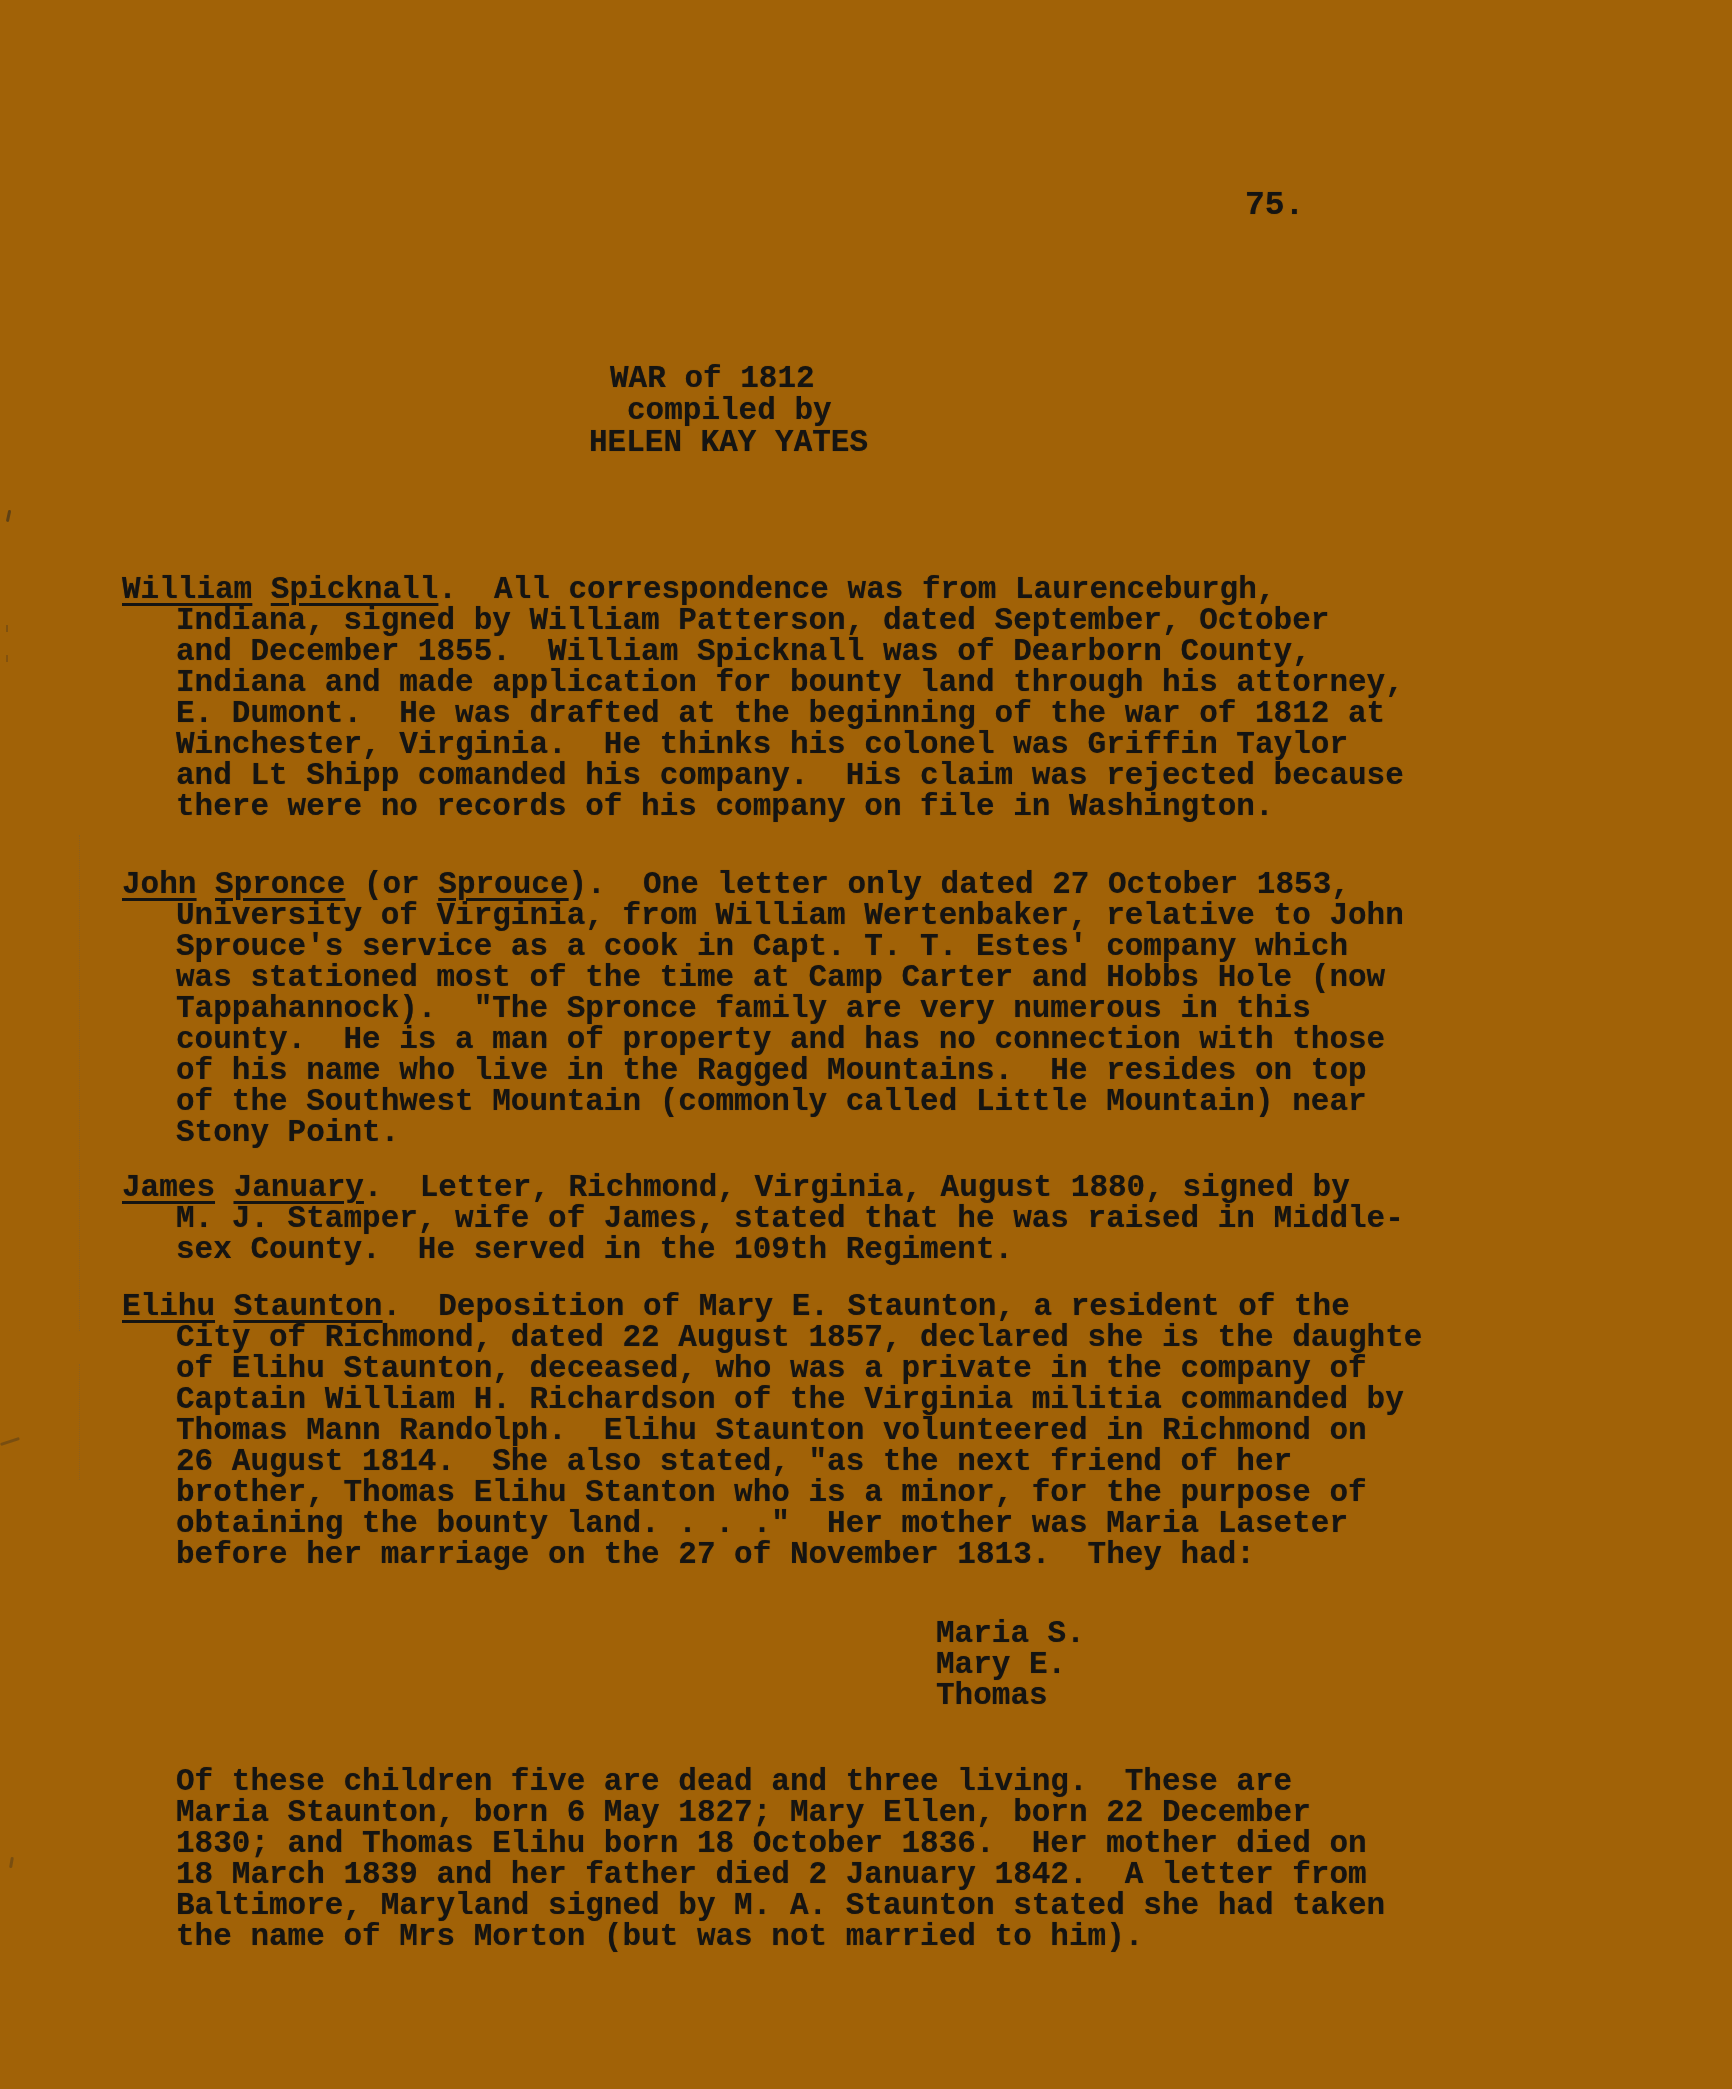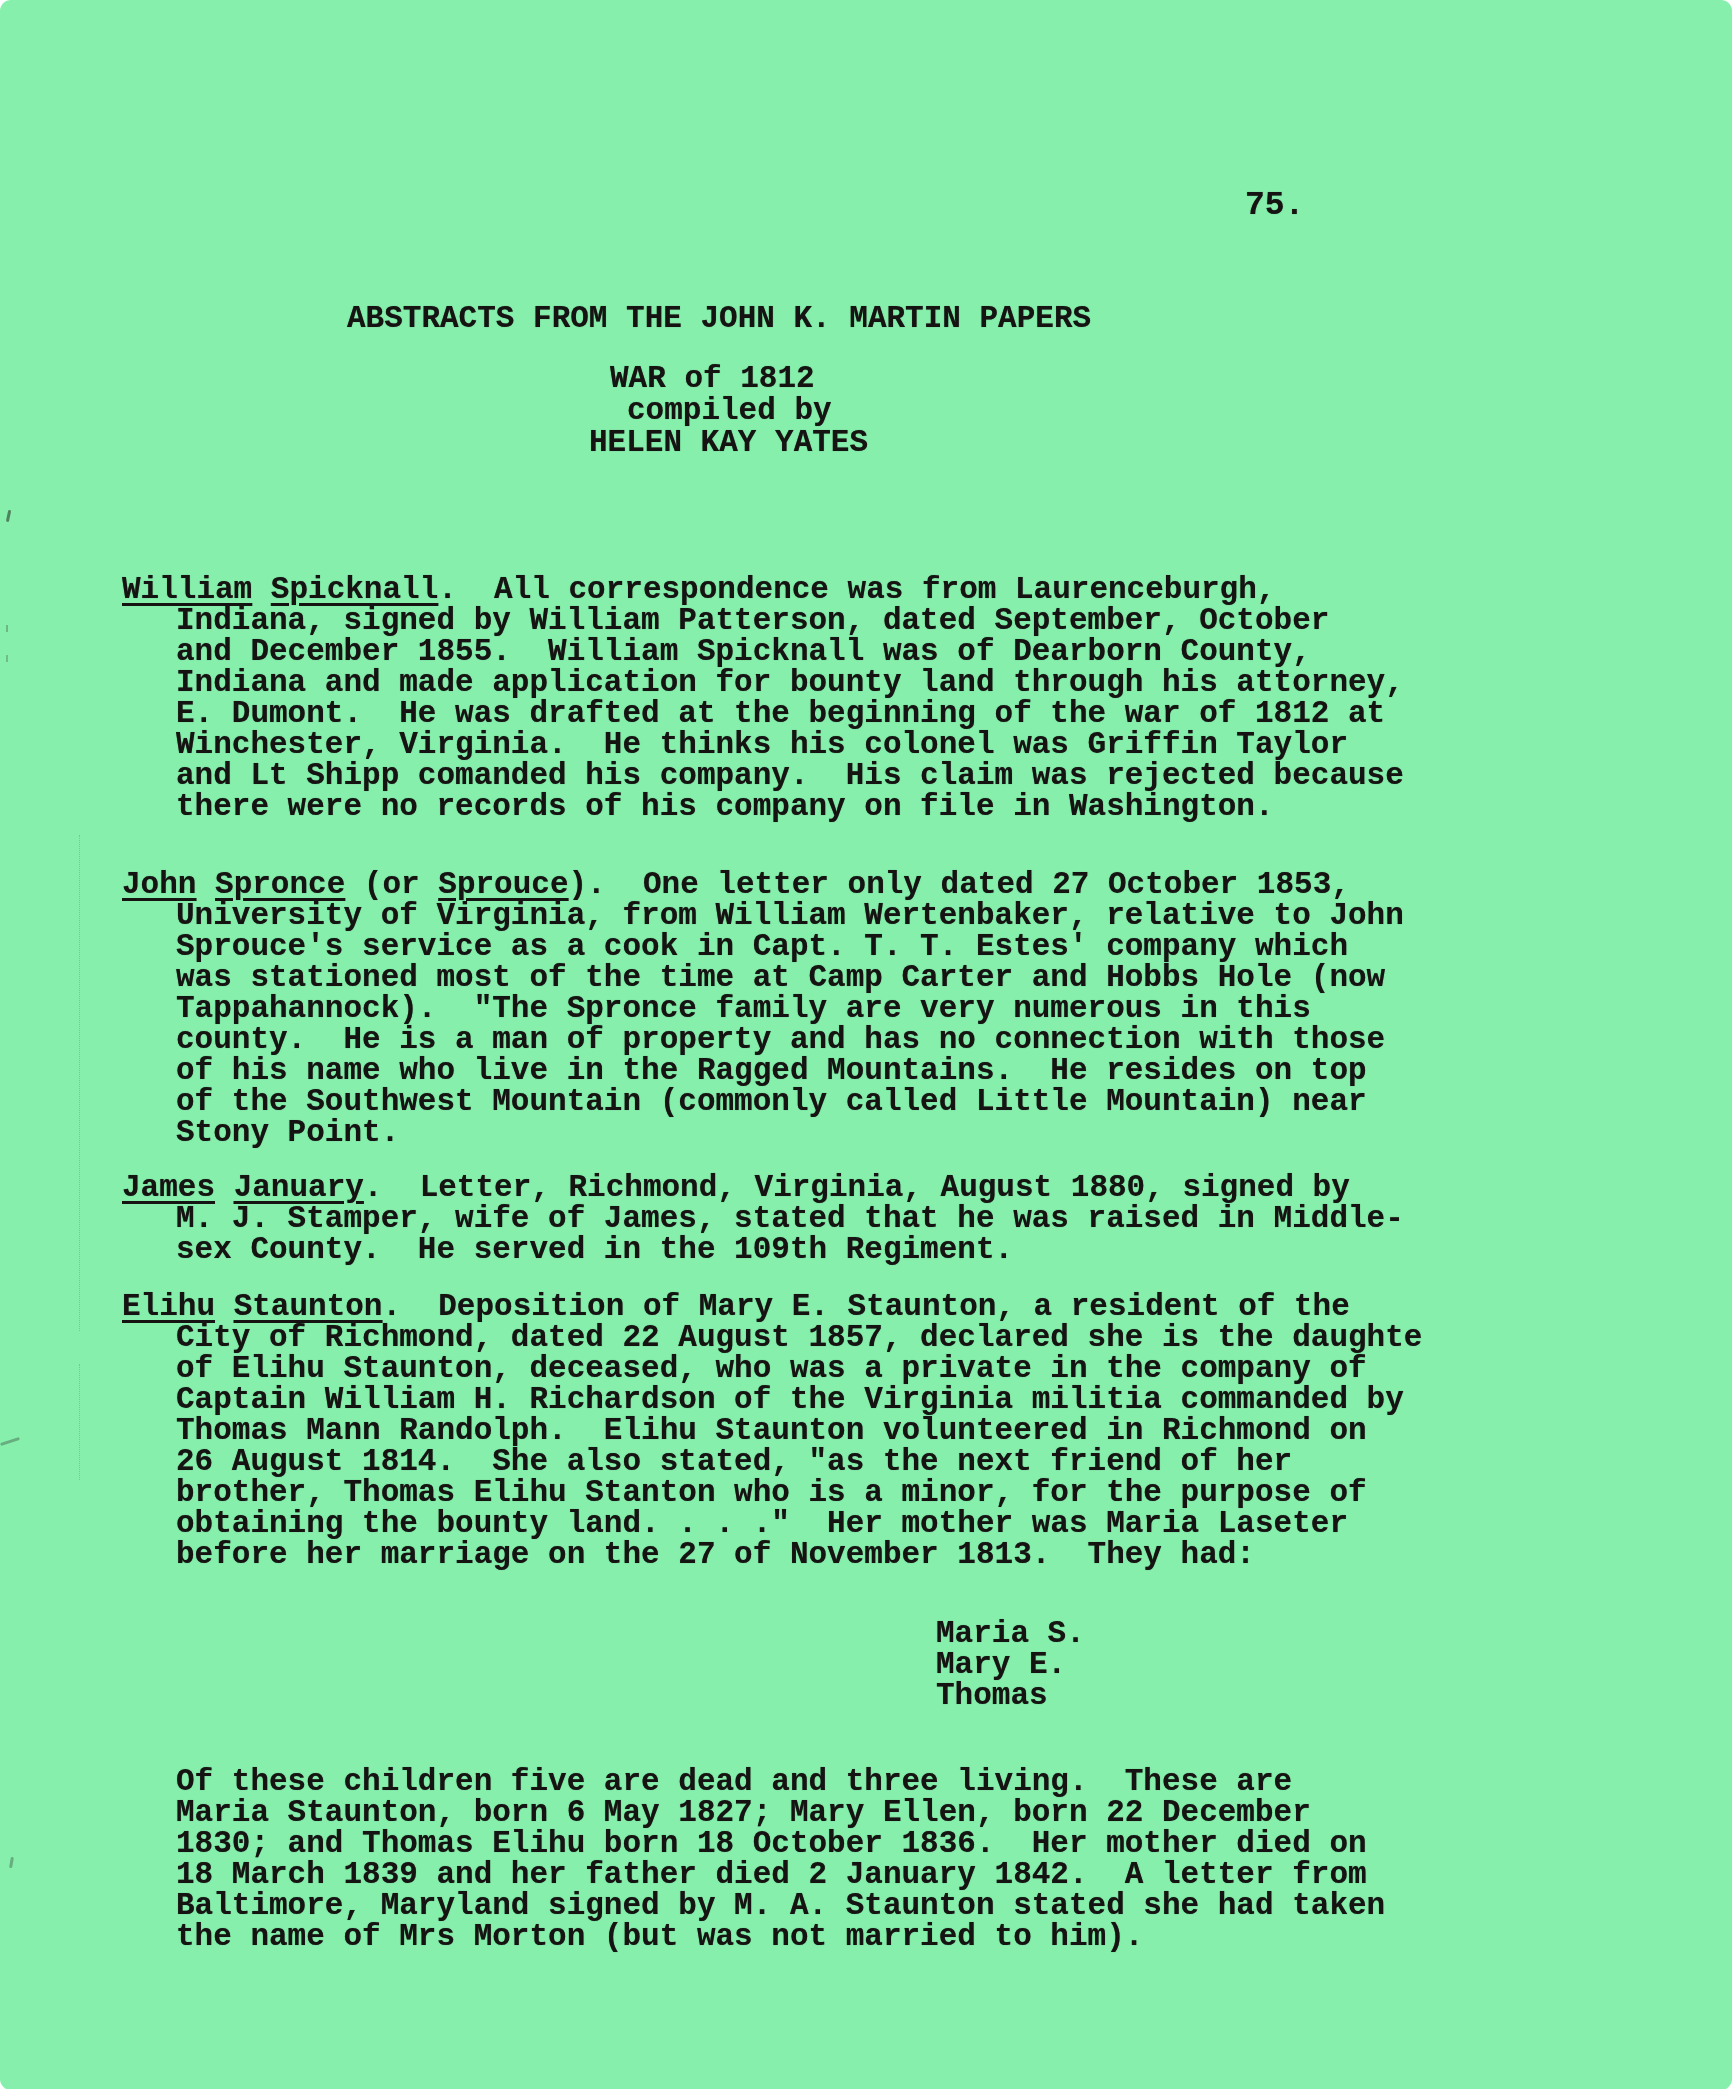"75." .page { background: #86efac -> #a16207; border-radius: 11px -> none }
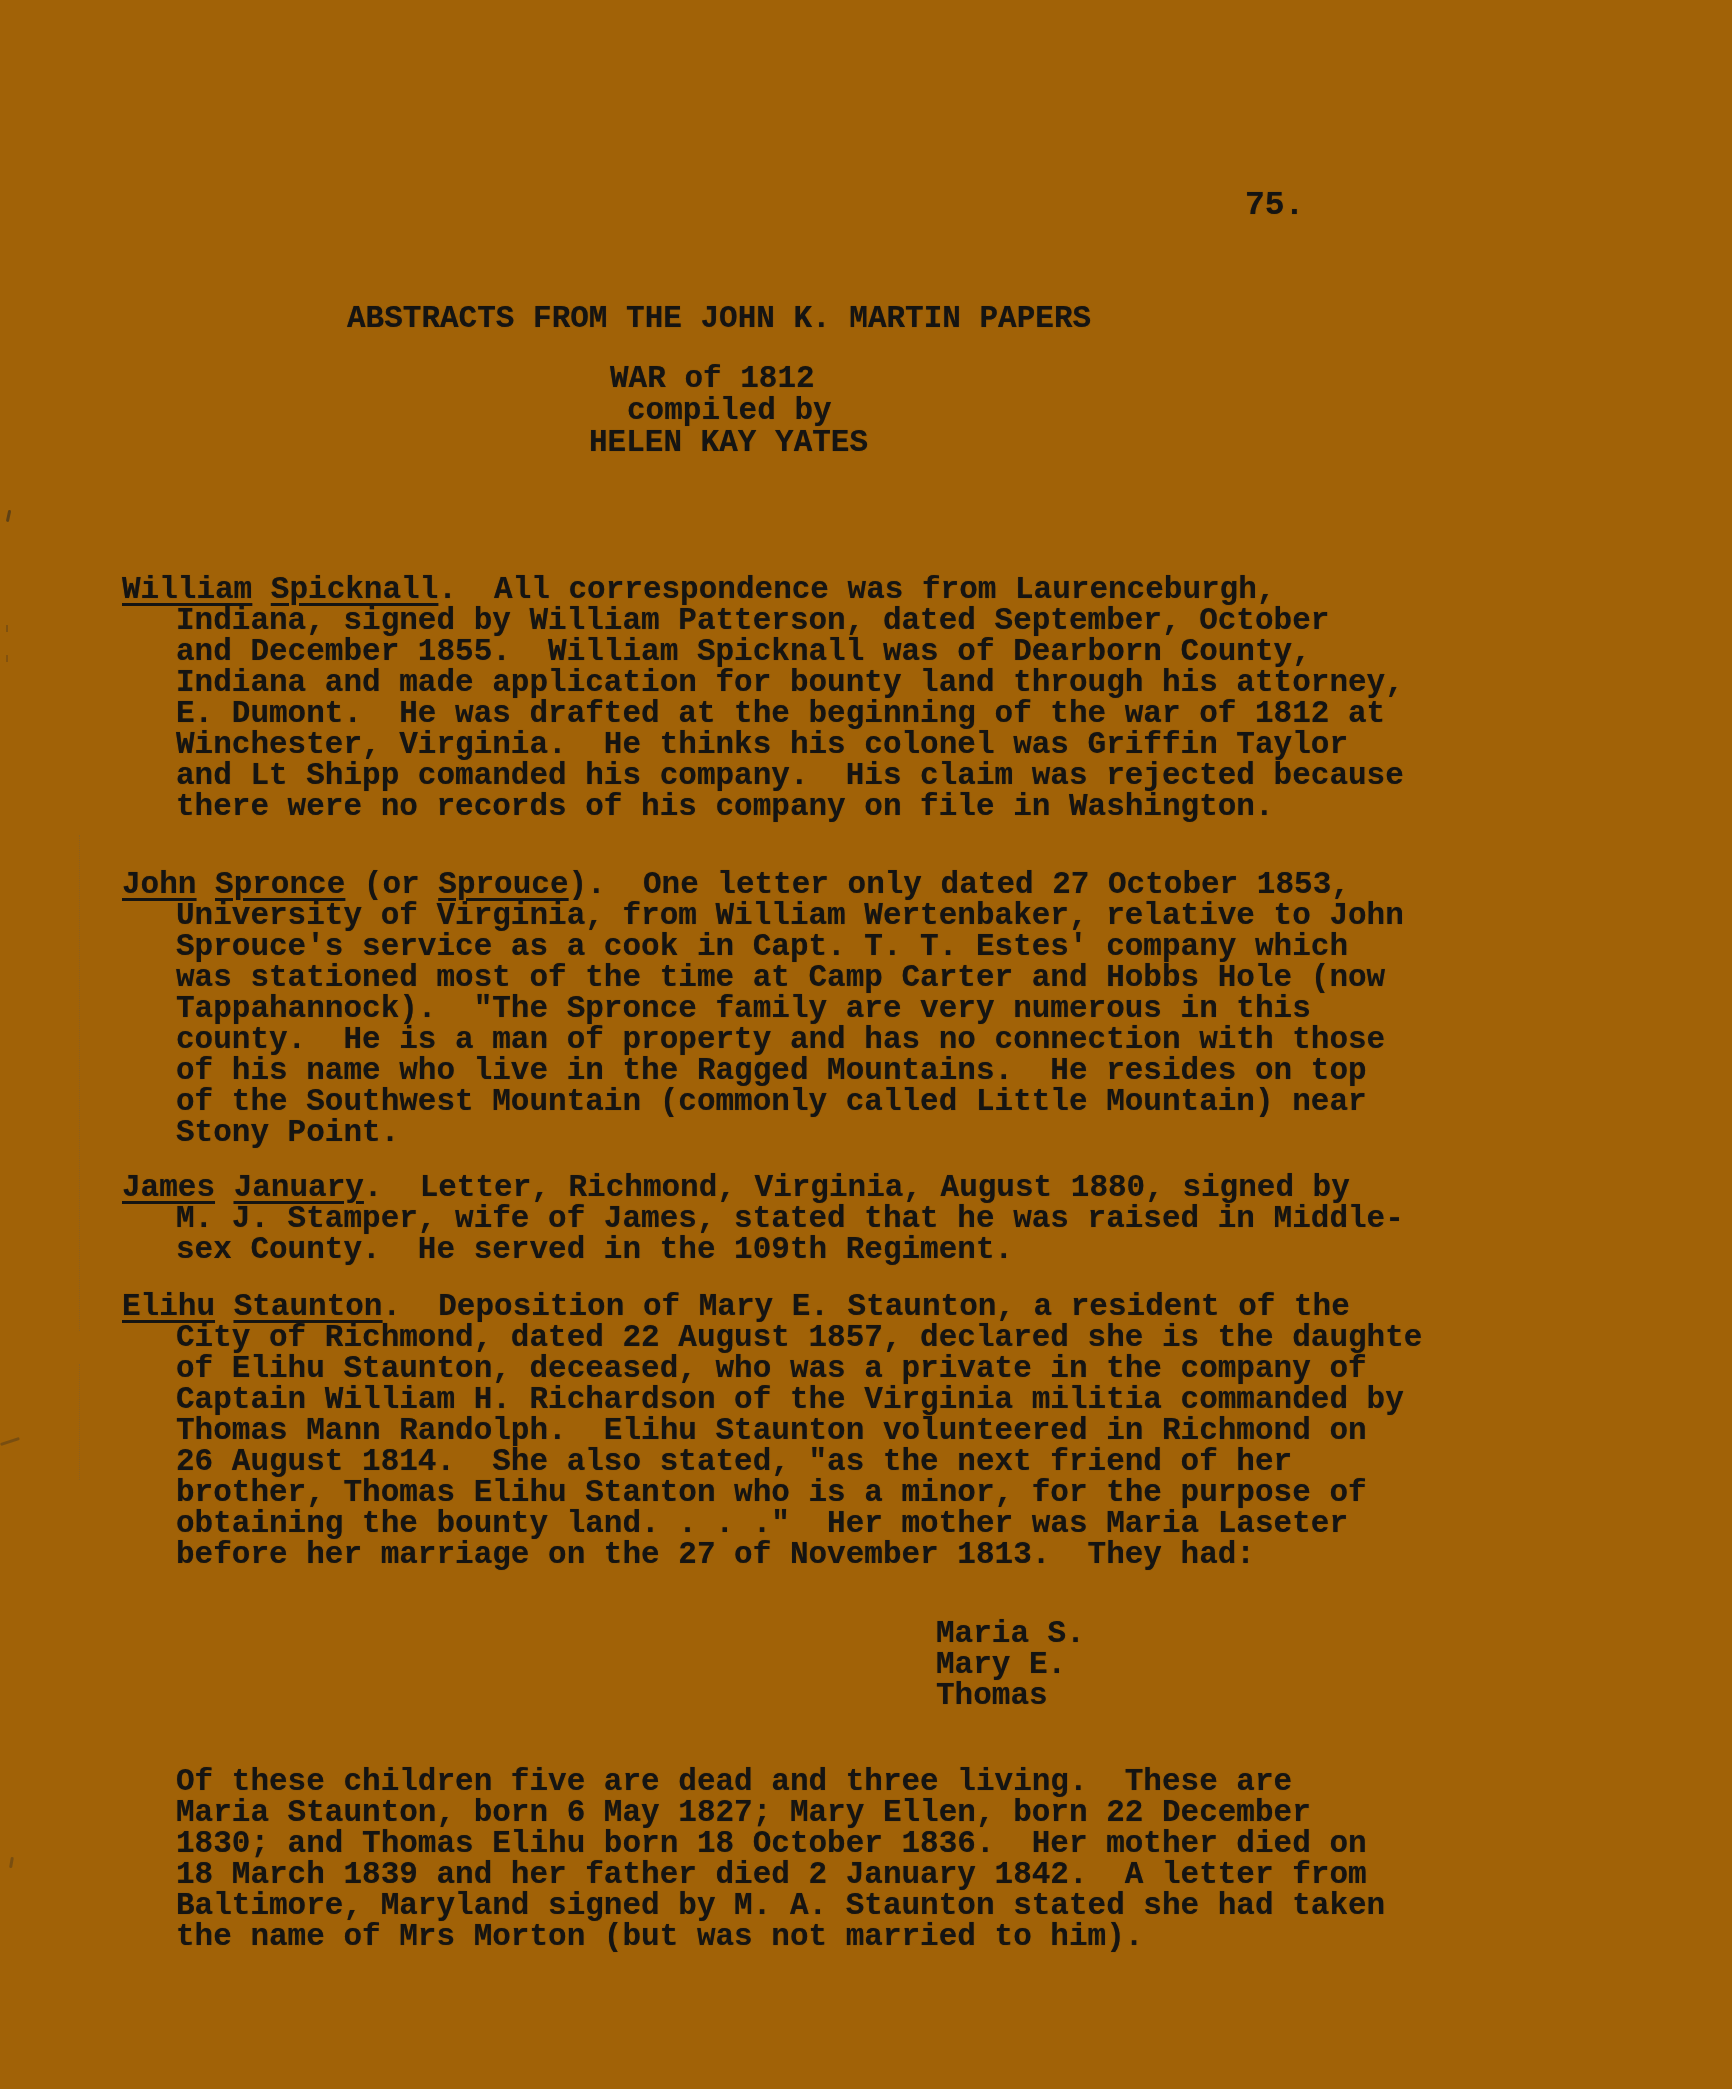"ABSTRACTS FROM THE JOHN K." div.abs { html: <div>ABSTRACTS FROM THE JOHN K. MARTIN PAPERS</div> -> none }
